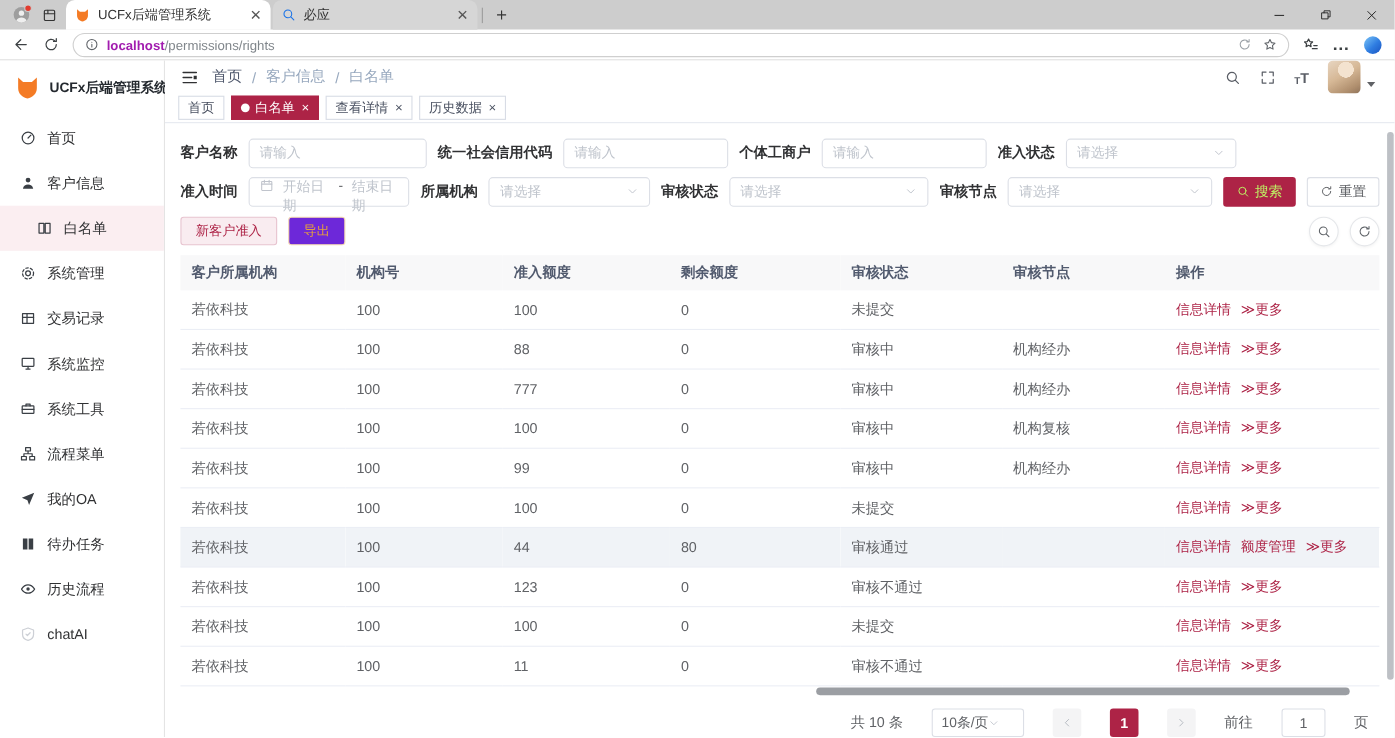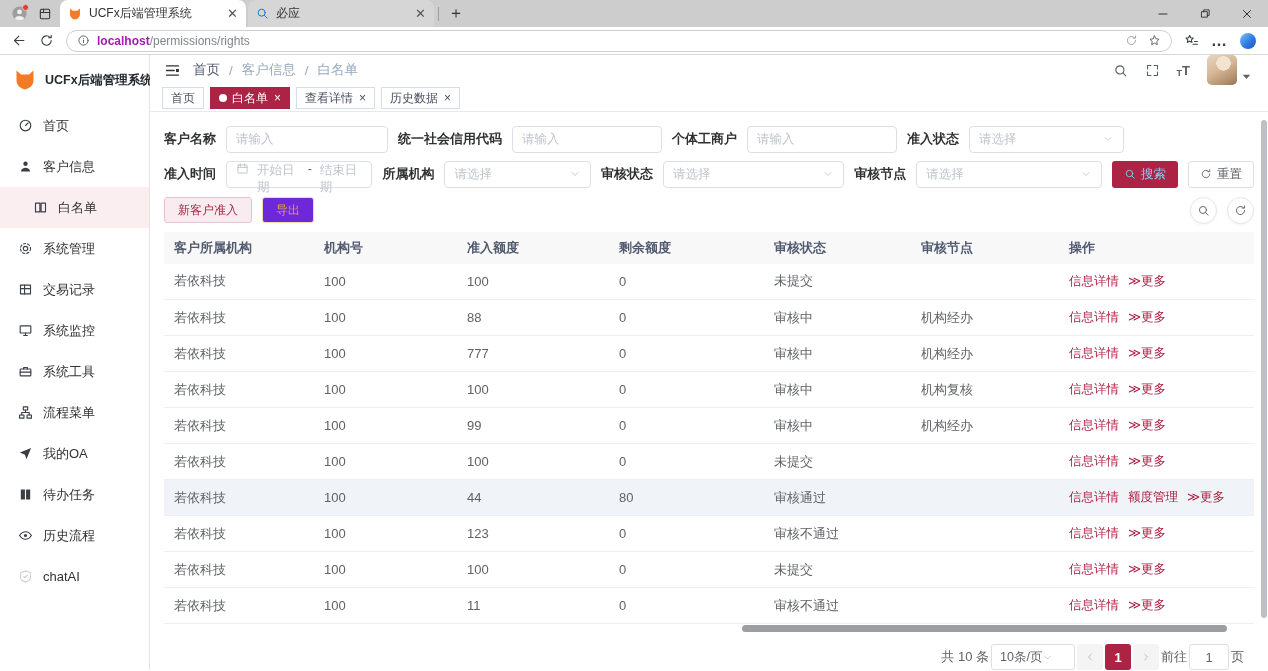"搜索" .btn-search { color: #7dd3fc -> #bef264 }
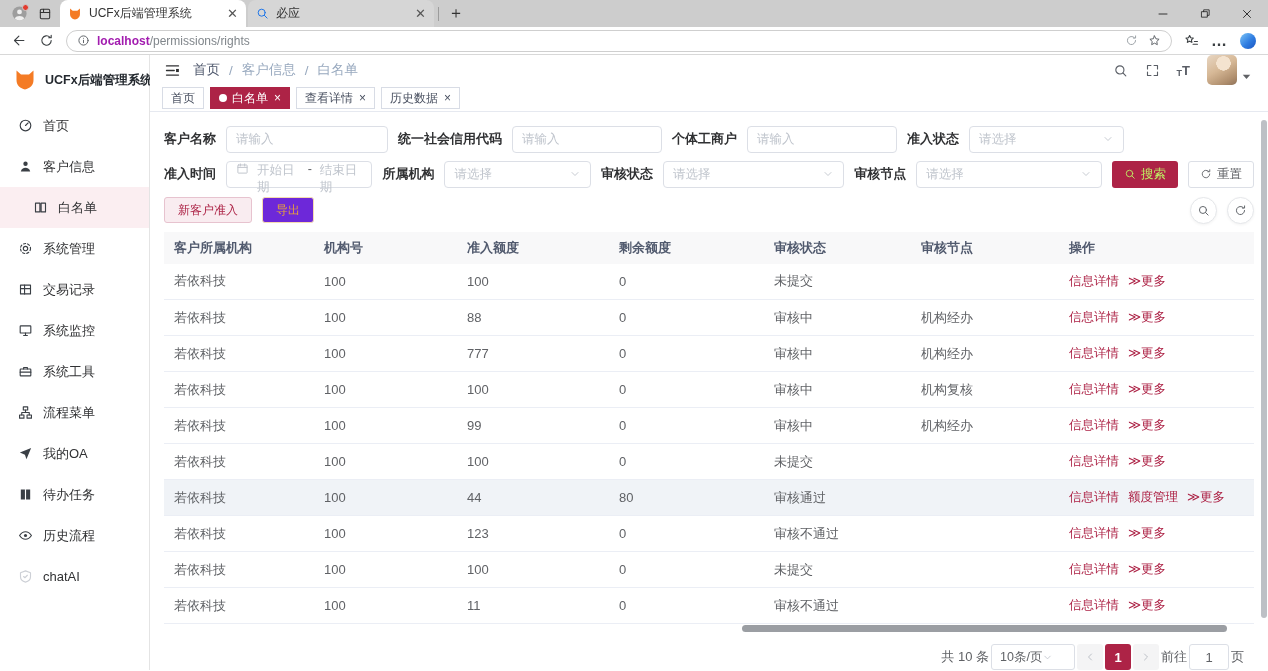"共 10 条" .pagination { gap: 2px -> 26px }
